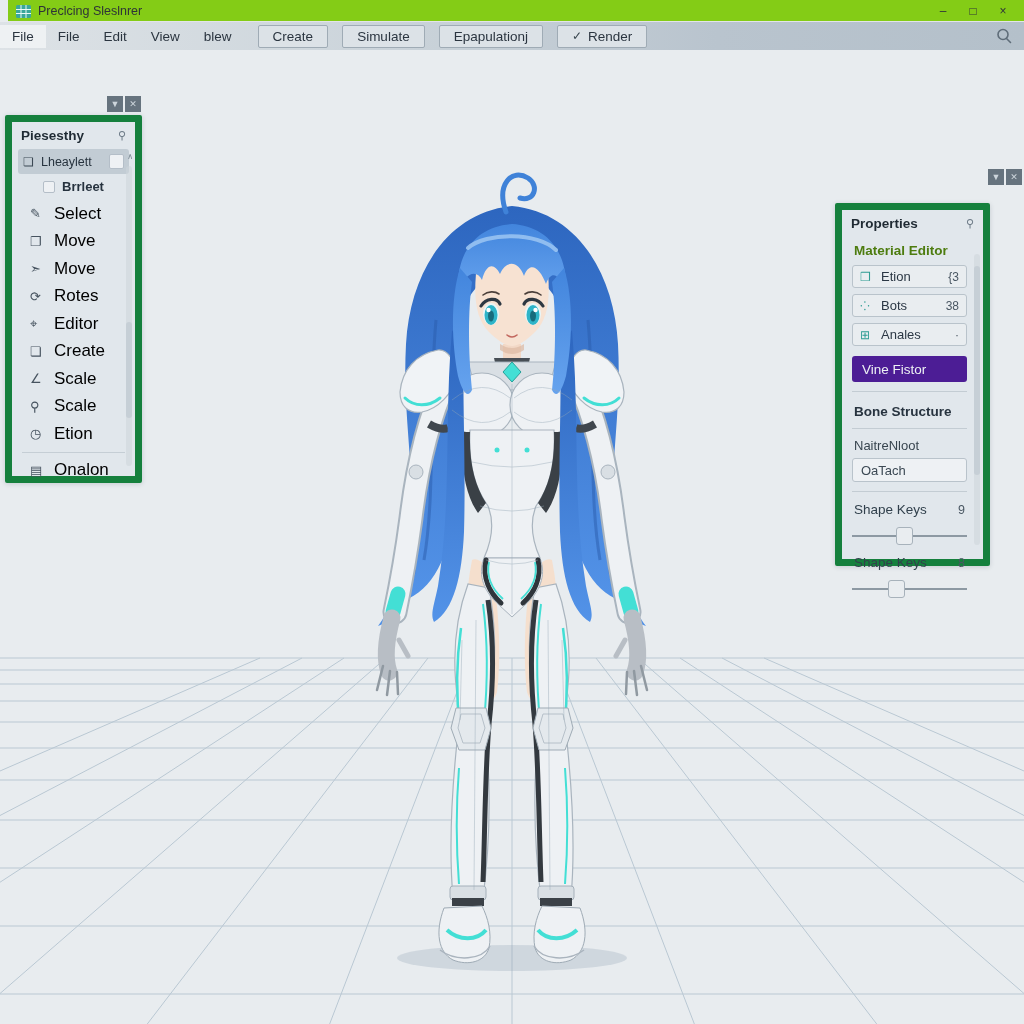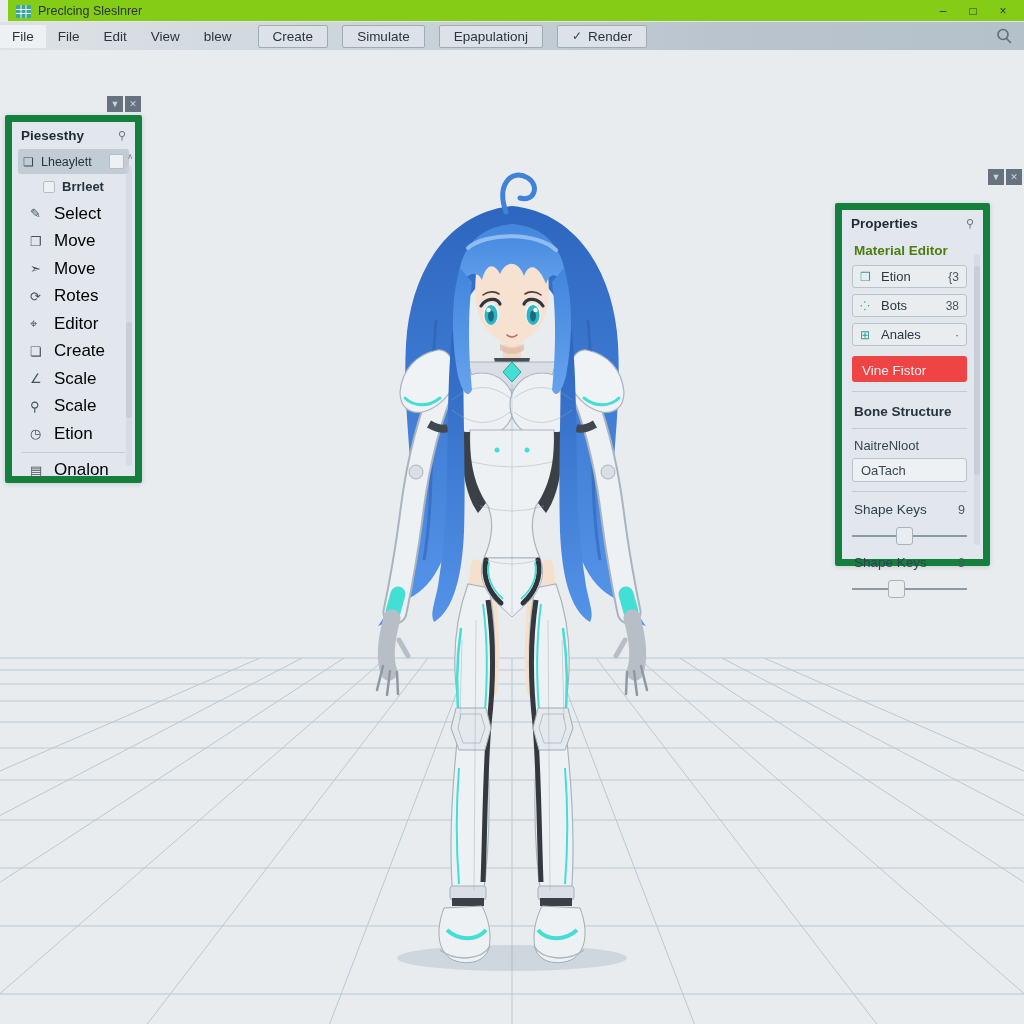"Vine Fistor" .sel-bar { align-items: flex-end -> center; background: #ef4444 -> #4c1d95; padding: 4px 10px -> 12px 10px }
